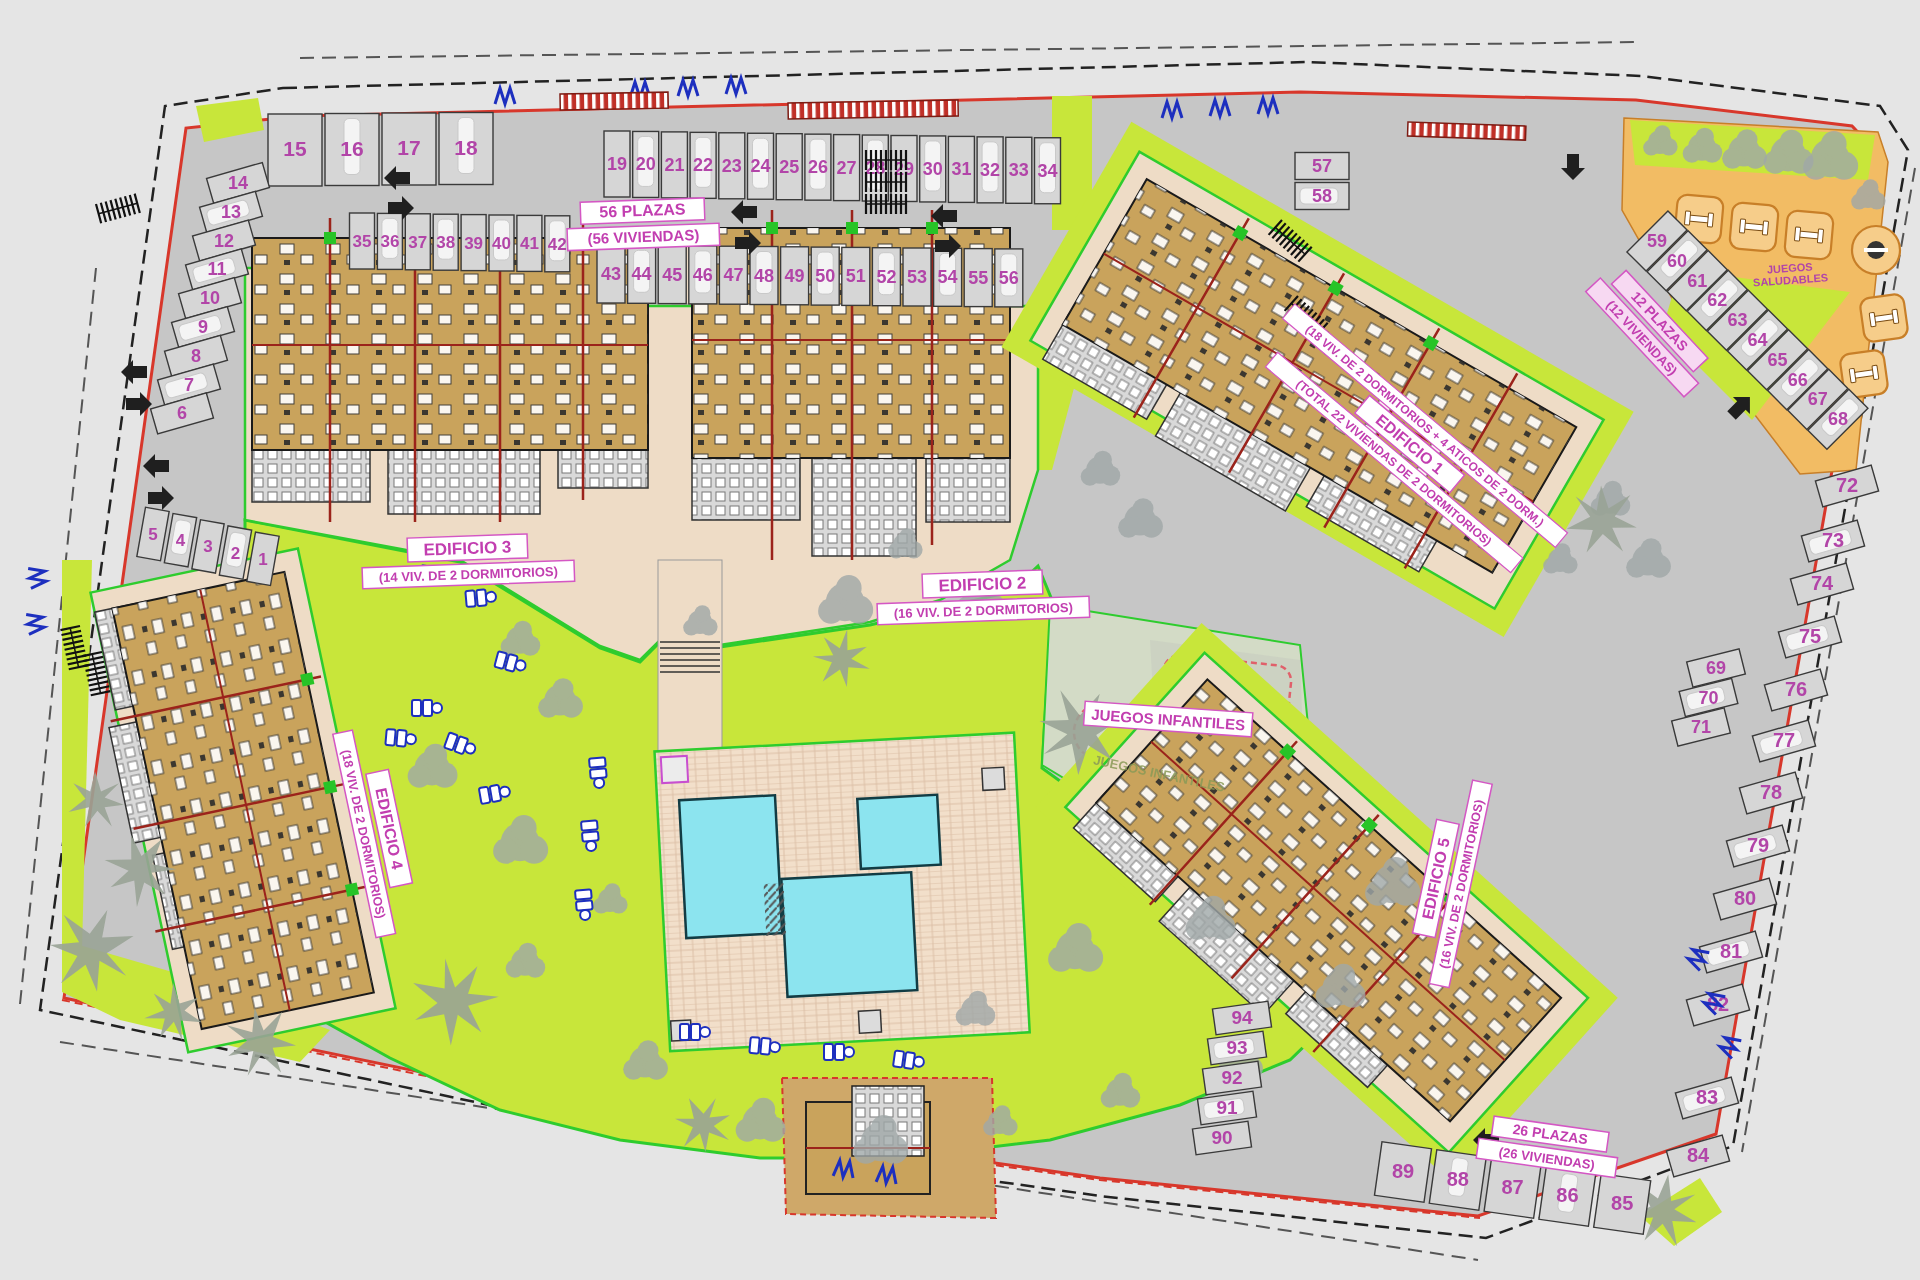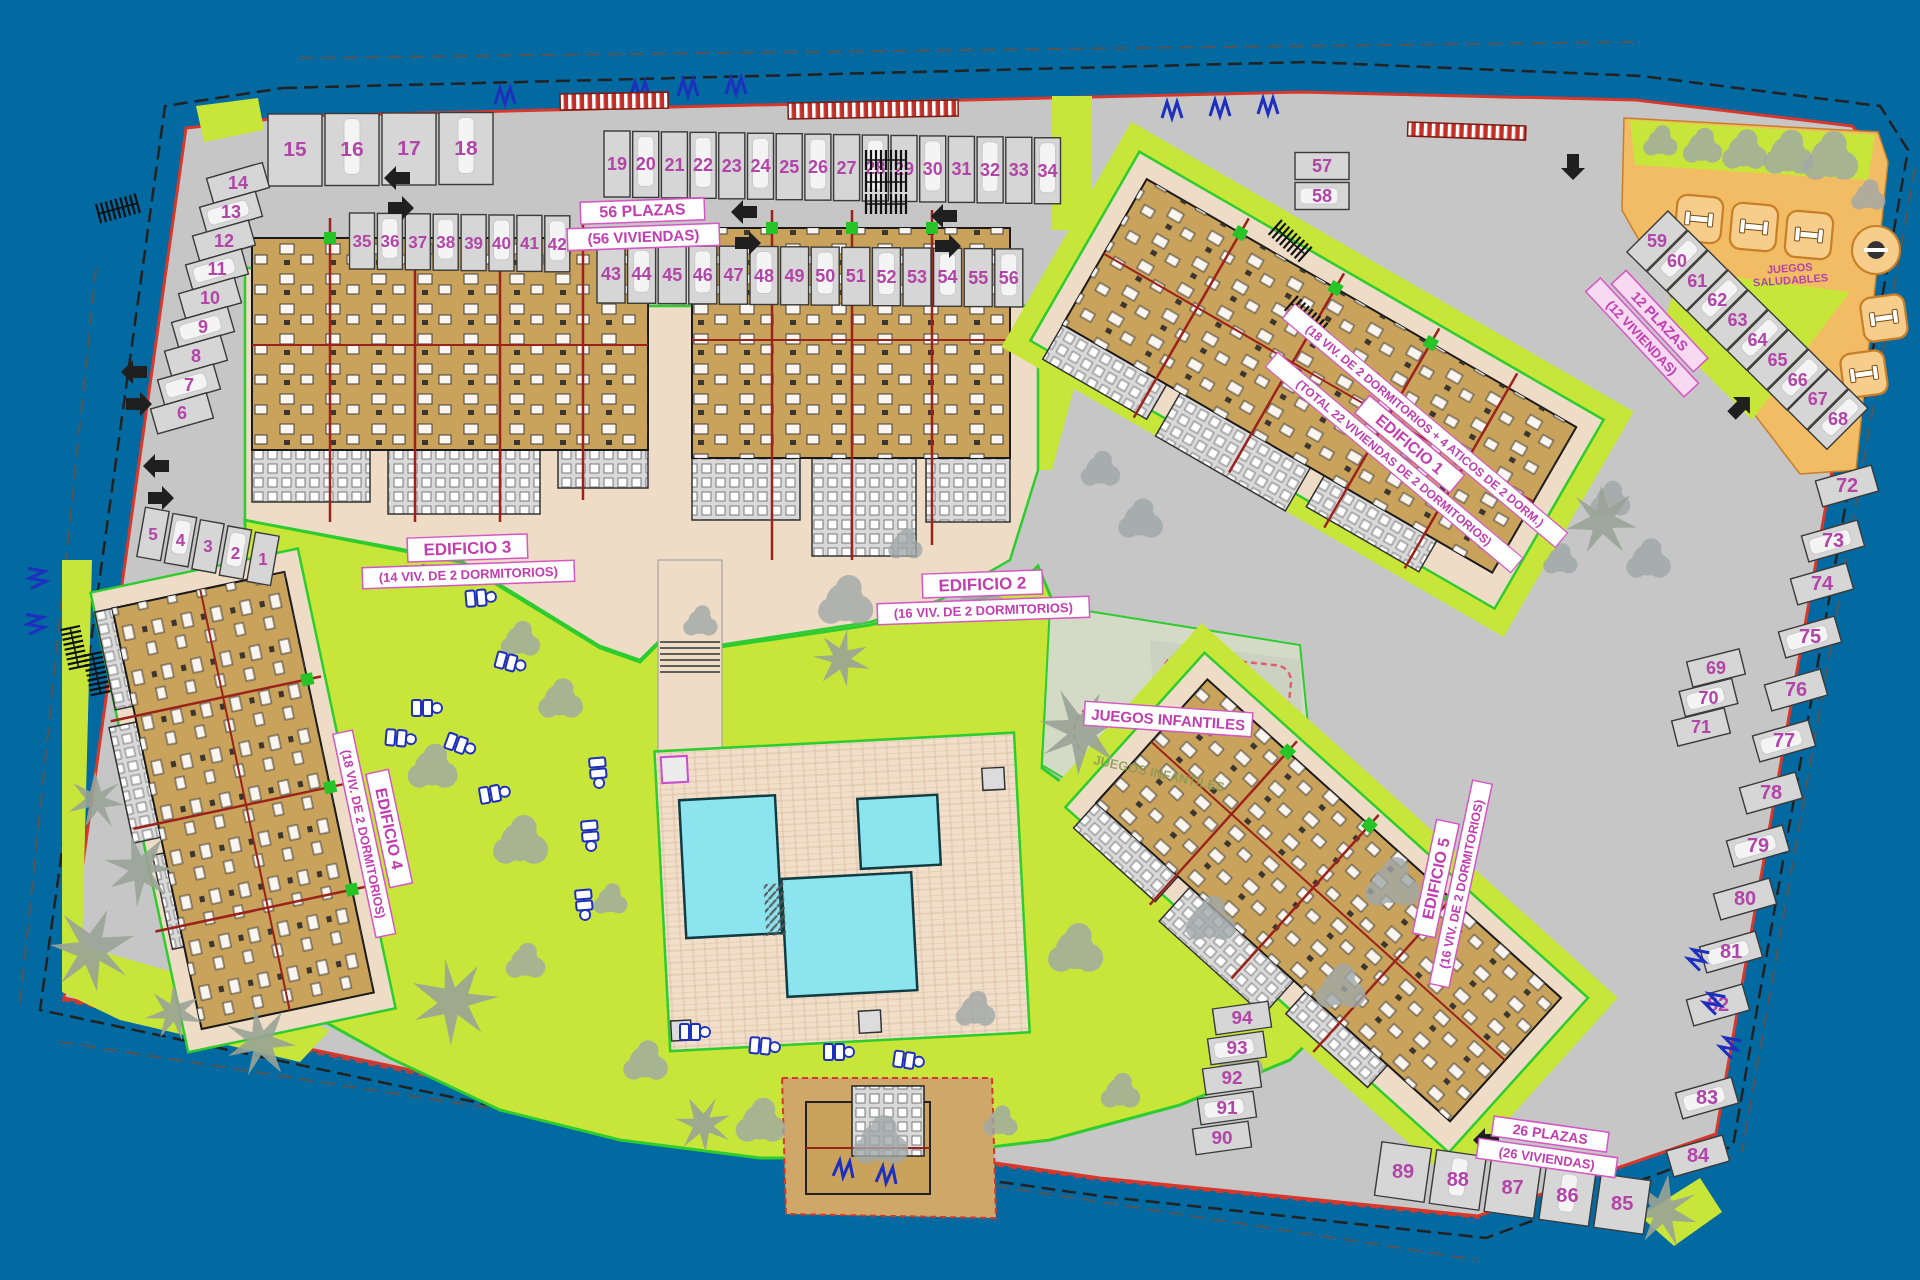"15" #stage { background: #0369a1 -> #e5e5e5 }
